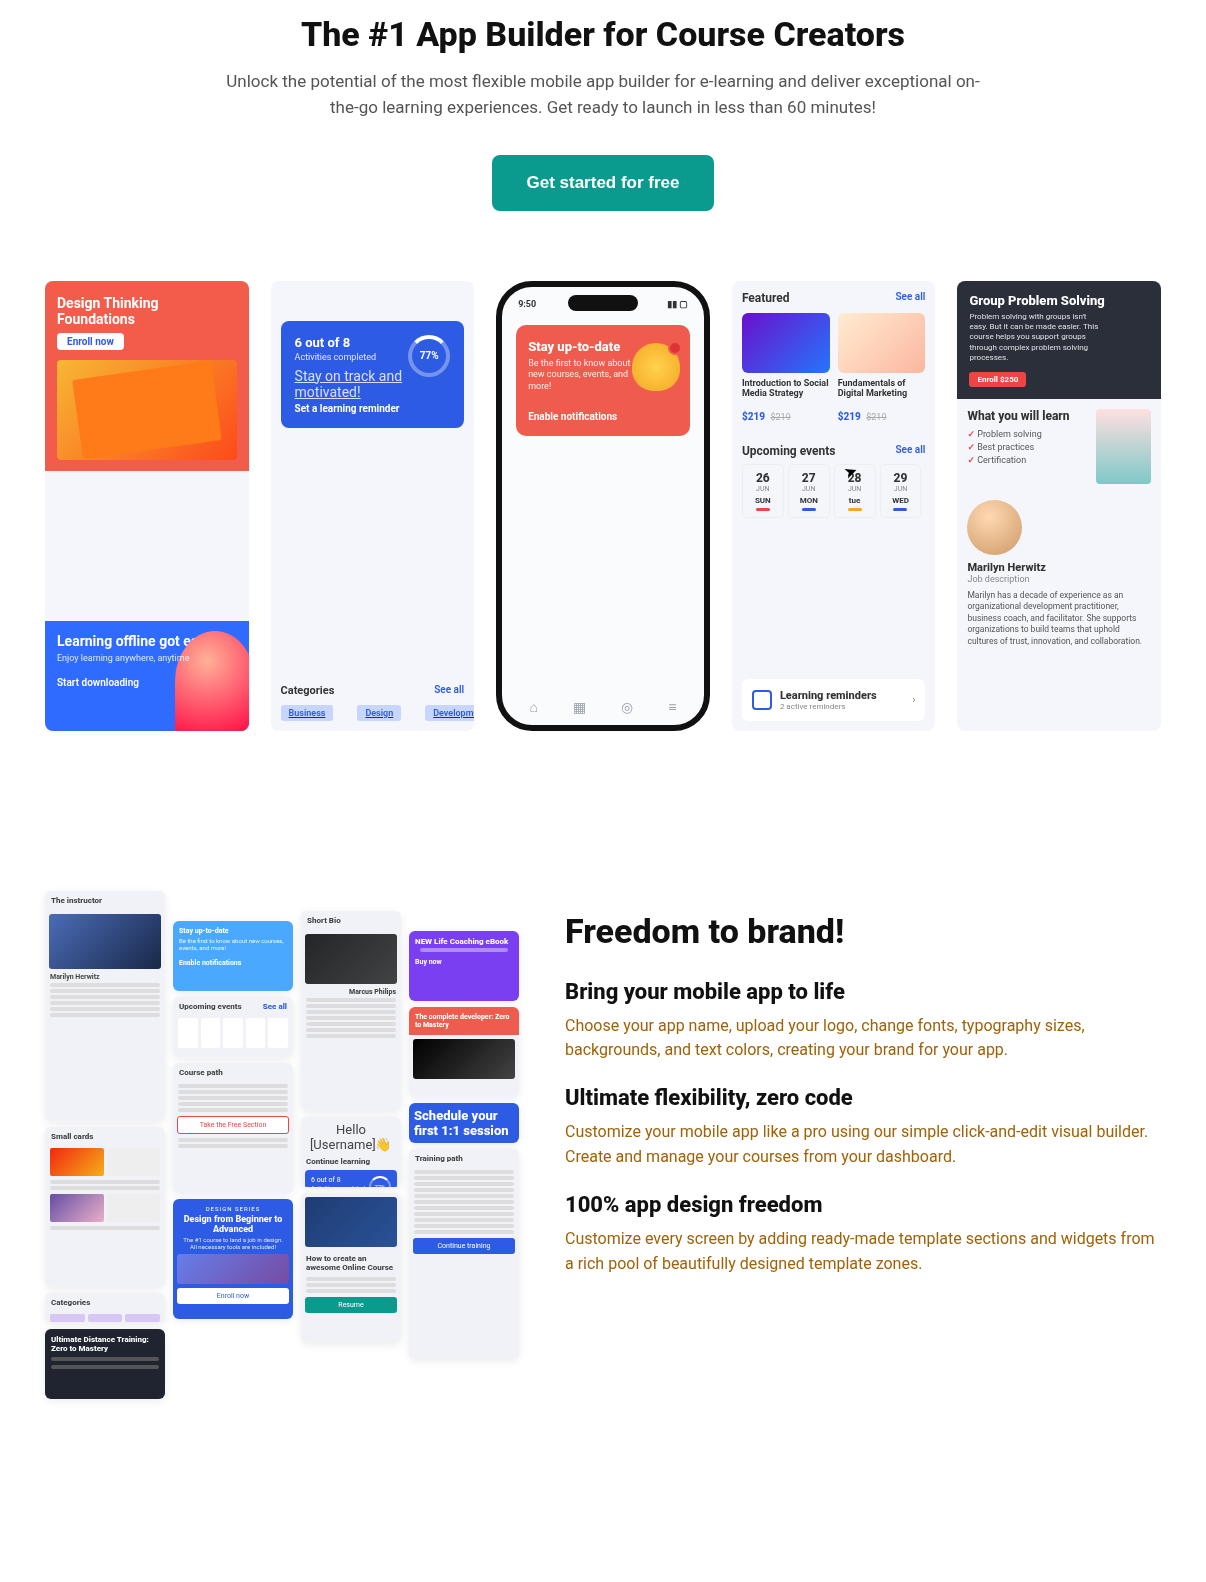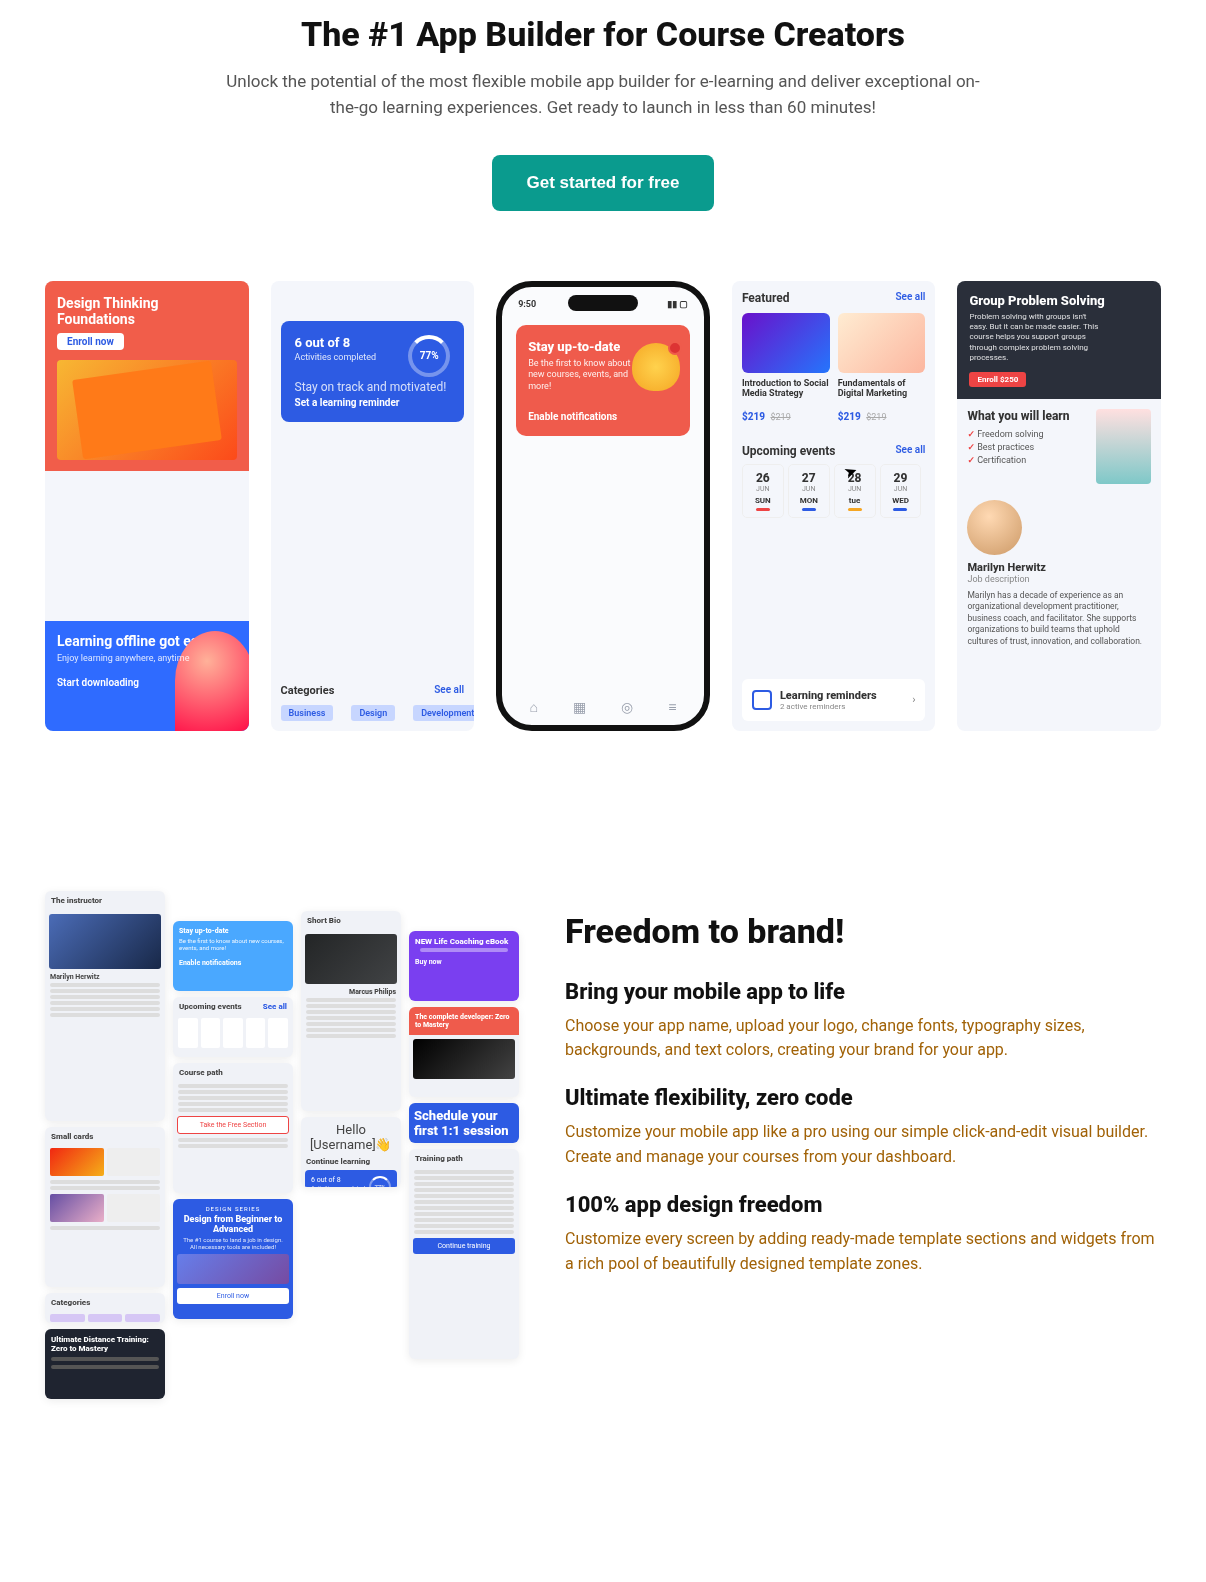"Stay on track and motivated!" .c2-banner .s2 { font-size: 12px -> 14px; margin-top: 18px -> 6px; text-decoration: none -> underline }
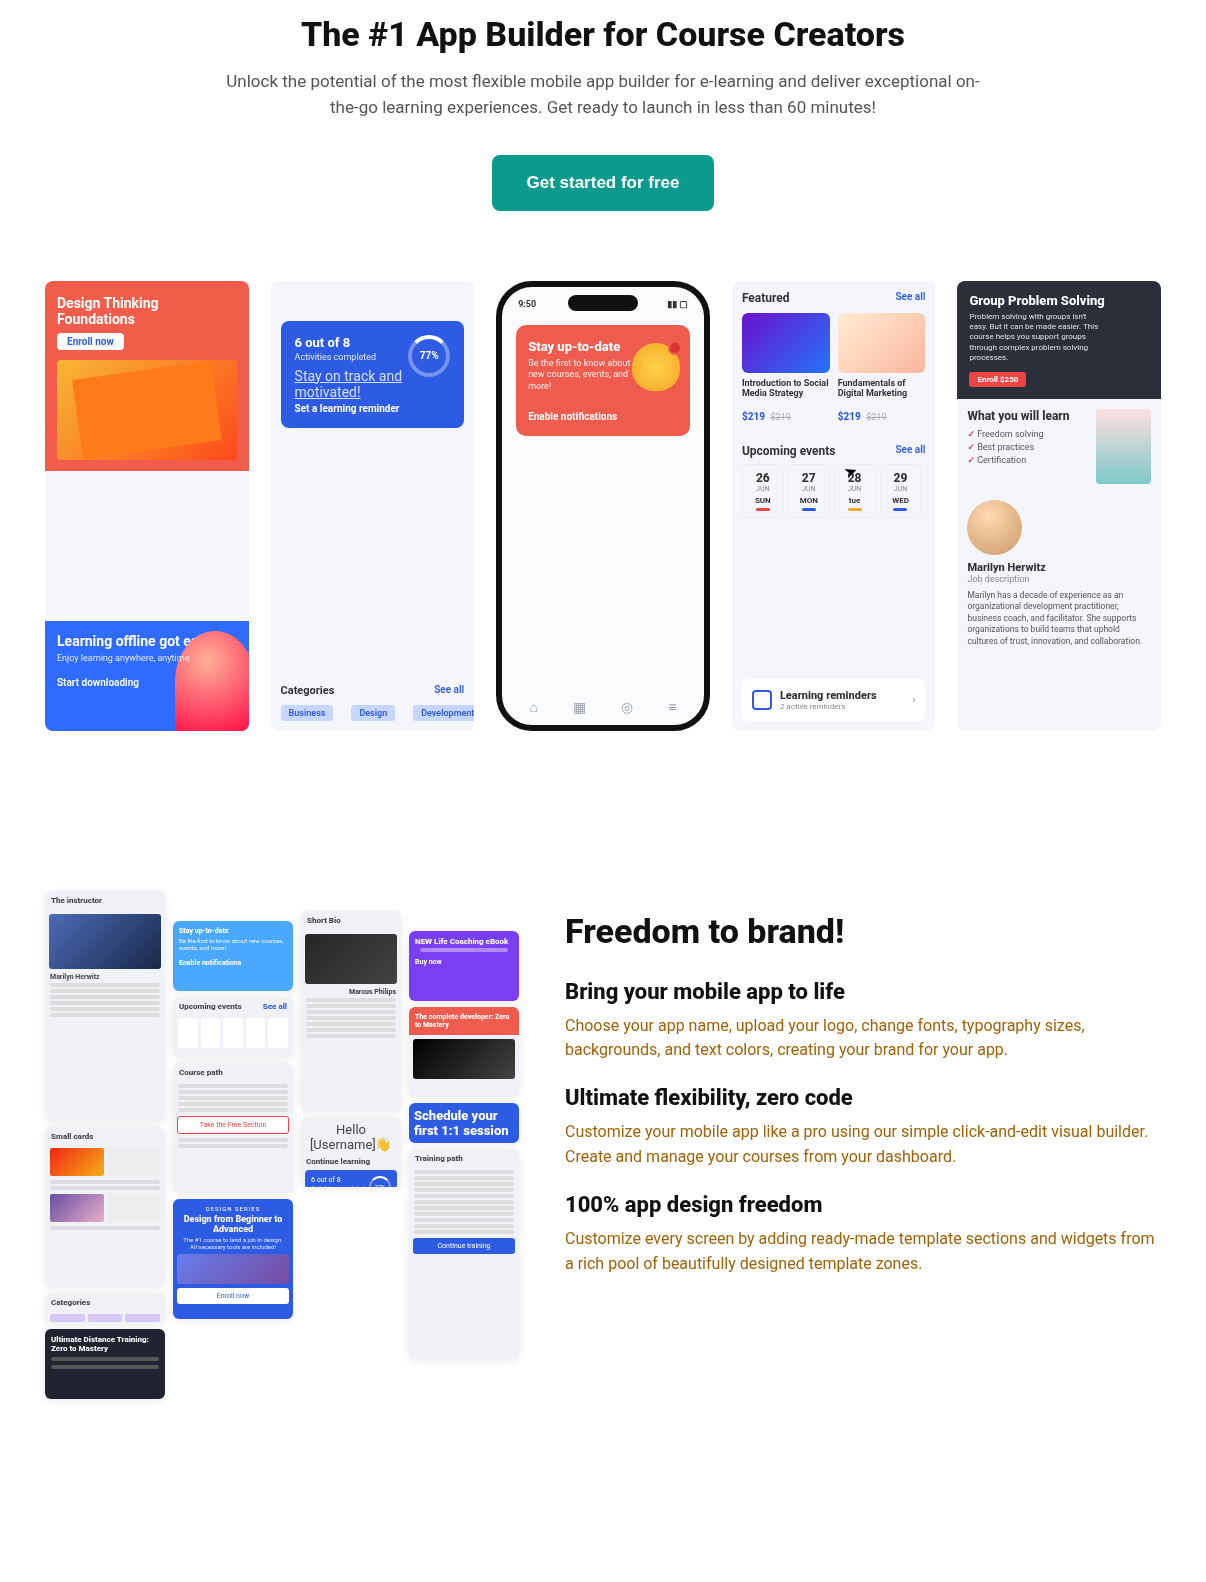"Freedom solving" div.row { text: Freedom -> Problem }
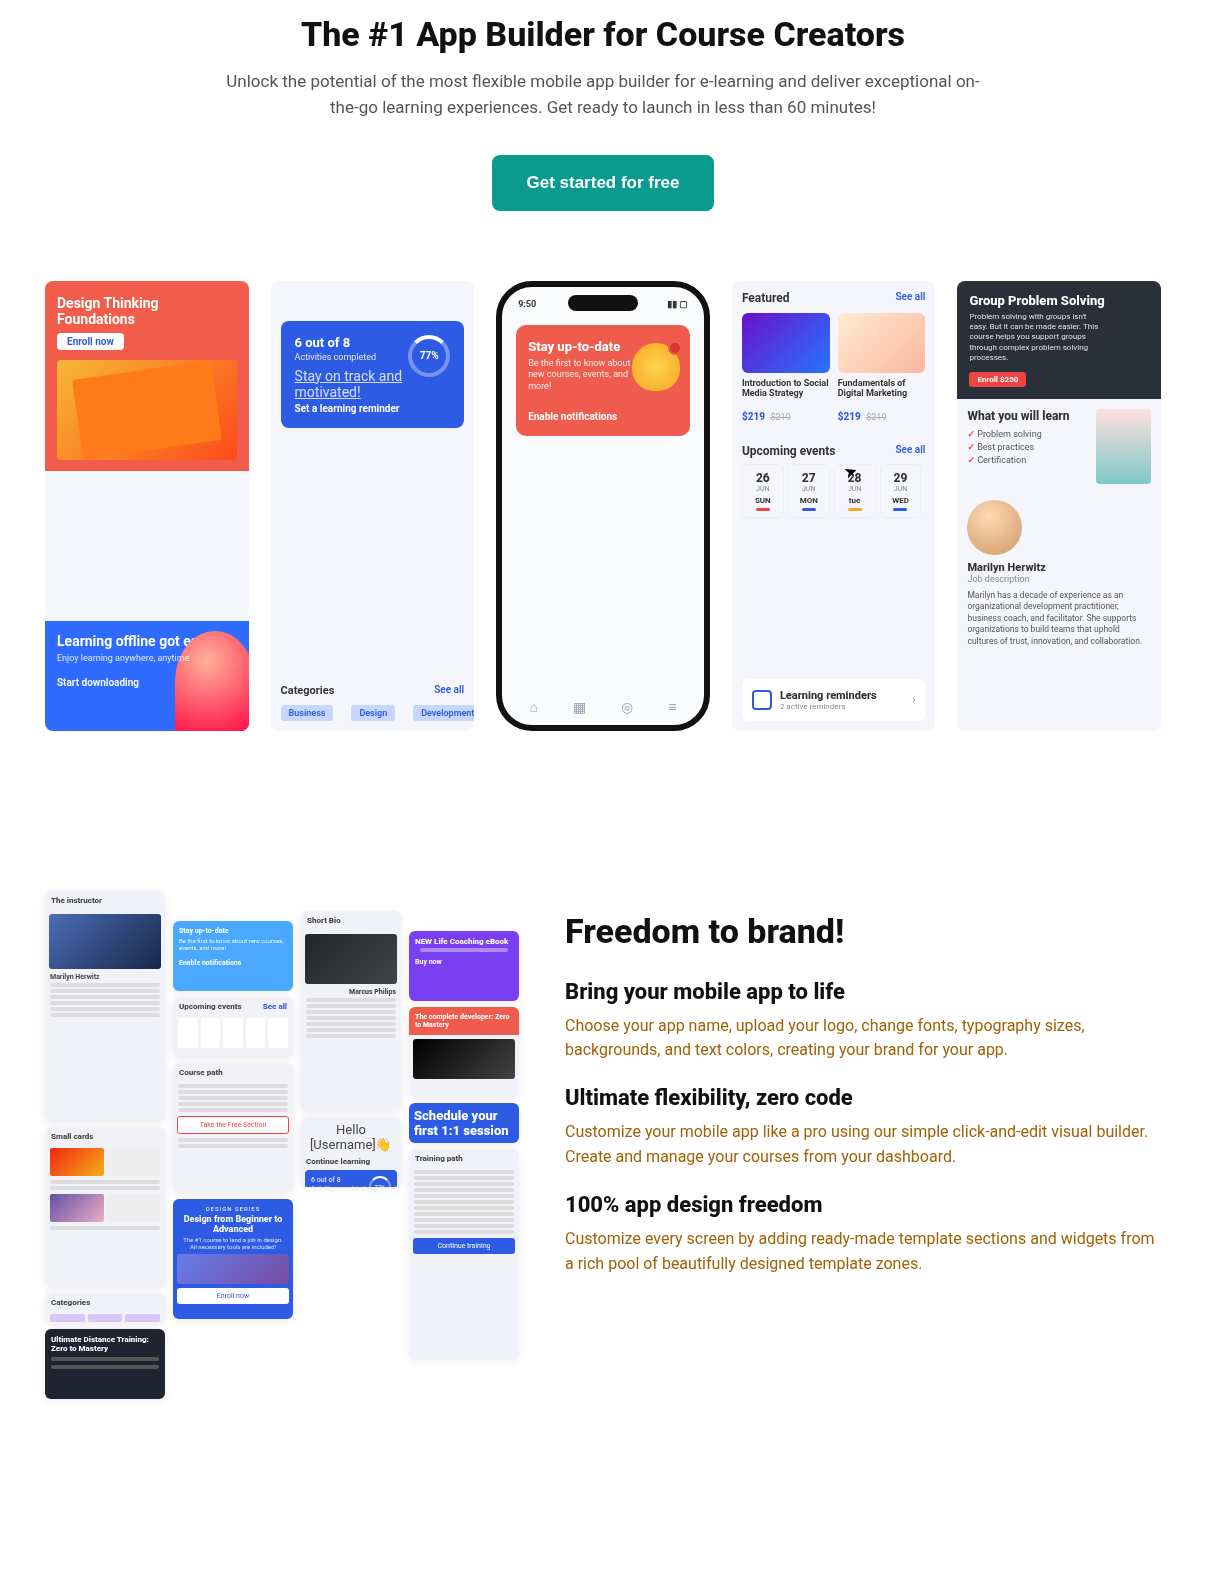"Business" .chiprow { gap: 18px -> 24px; text-decoration: none -> underline }
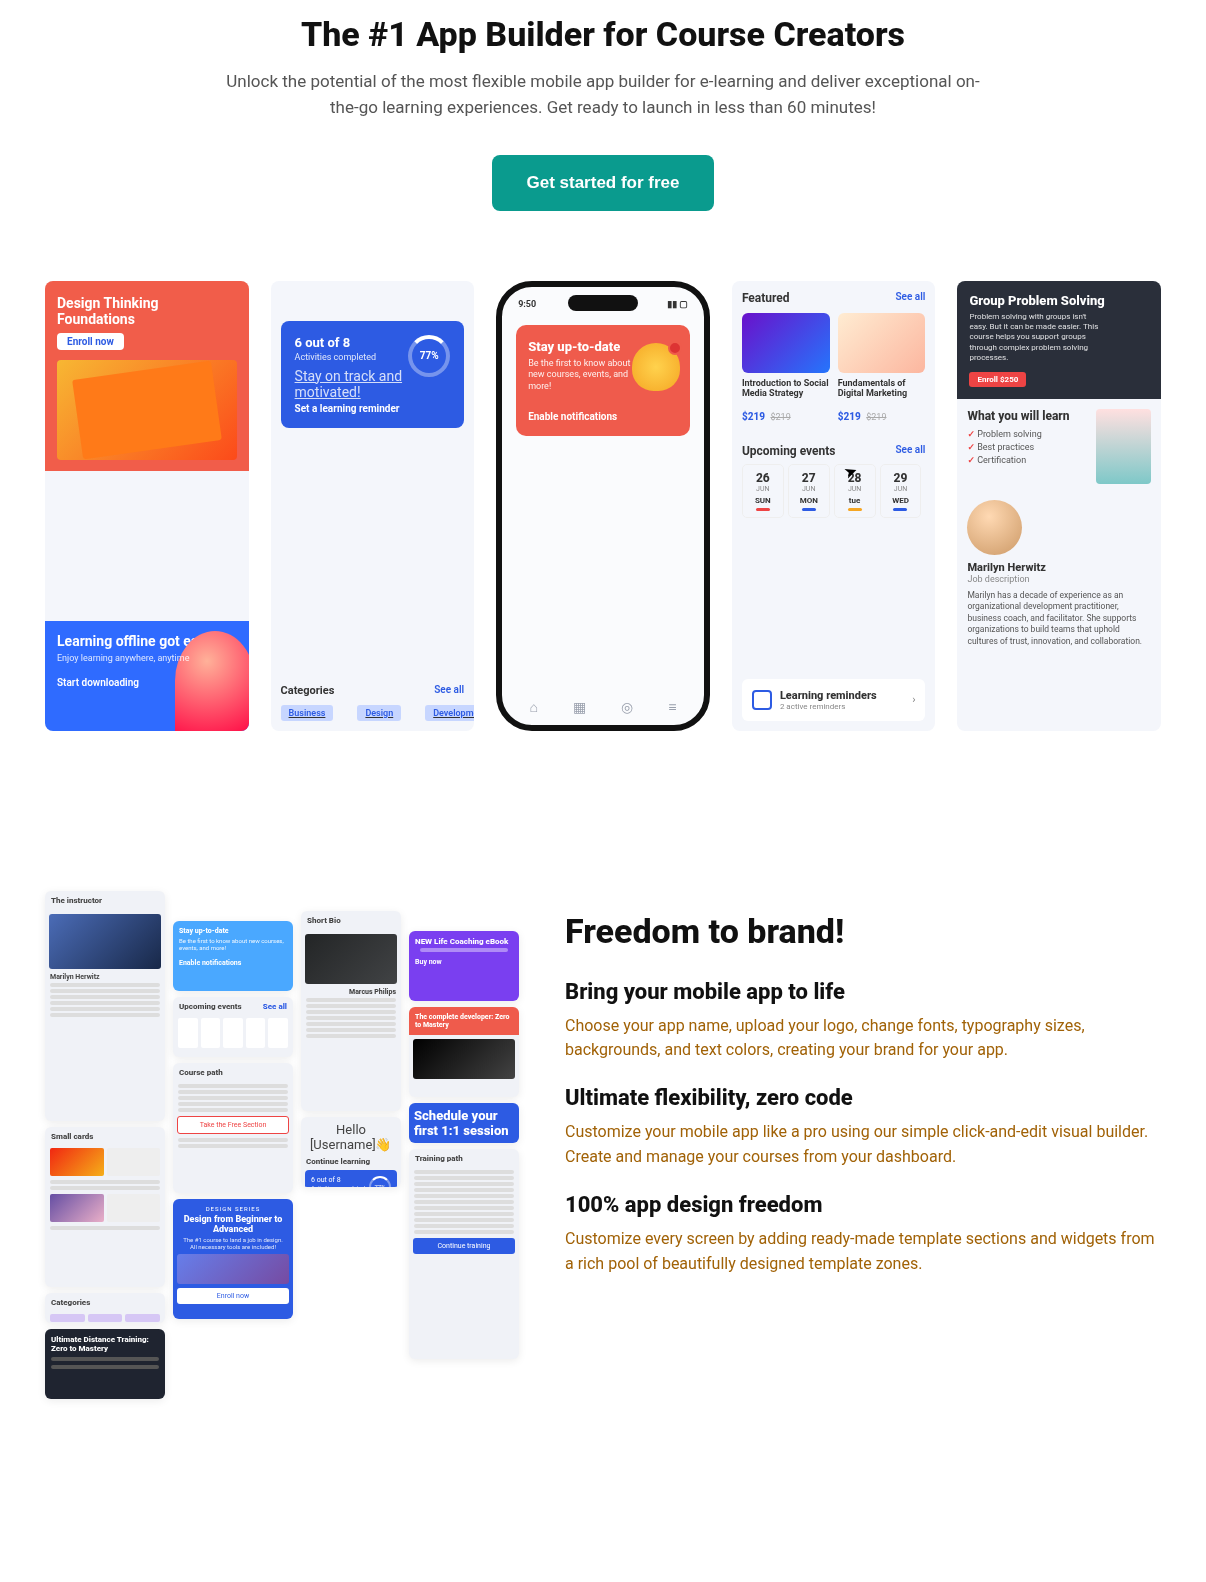"How to create an awesome" div.mini { html: none -> <div> <div></div> <div>How to create an awesome Online Course</div> <div></div> <div></div> <div></div> <div>Resume</div> </div> }
